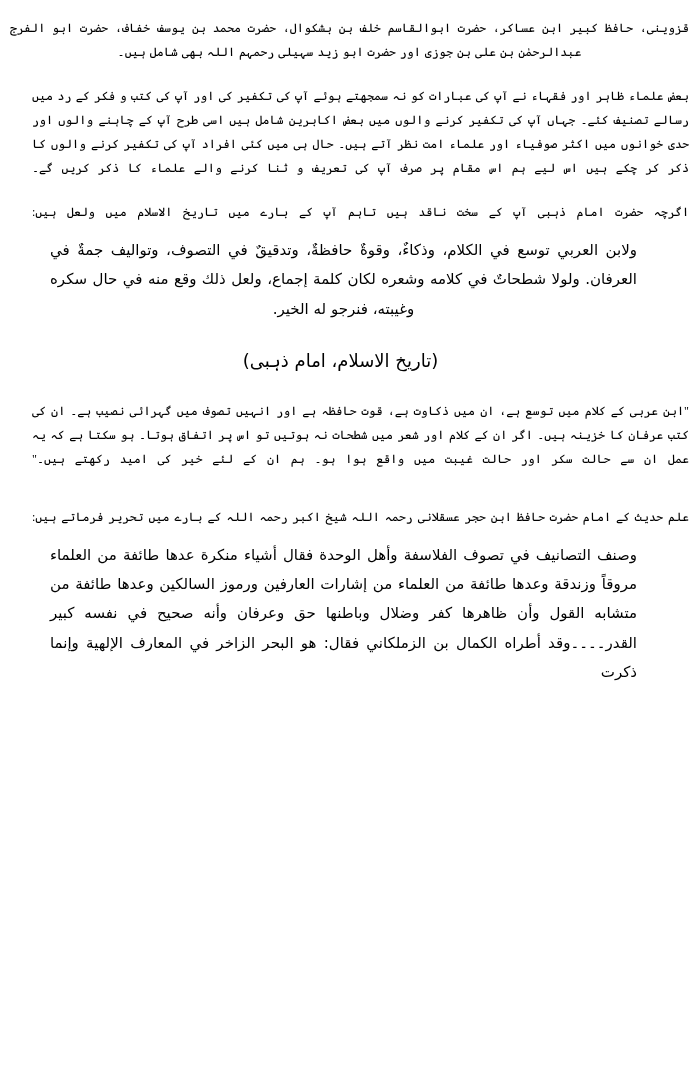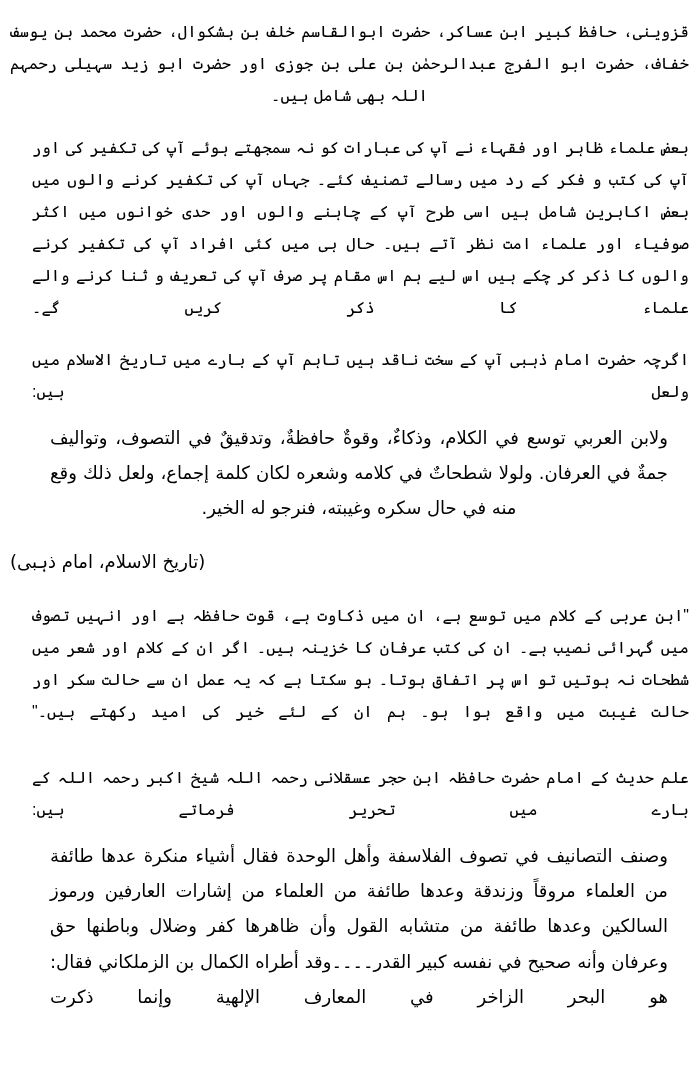"قزوینی، حافظ کبیر ابن عساکر،" .urdu { font-family: Liberation Sans, sans-serif -> Liberation Serif, serif; font-size: 16px -> 12px }
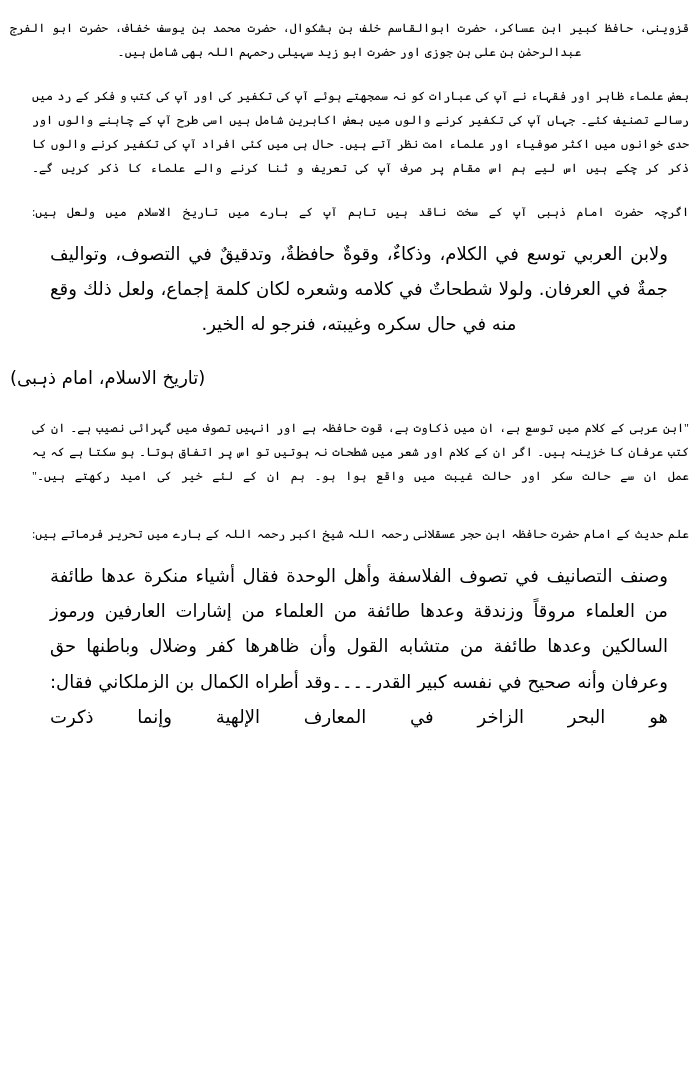"ولابن العربي توسع في الكلام،" .arabic { font-size: 18px -> 15px; margin: 0 21px 18px 40px -> 0 52px 18px 40px }
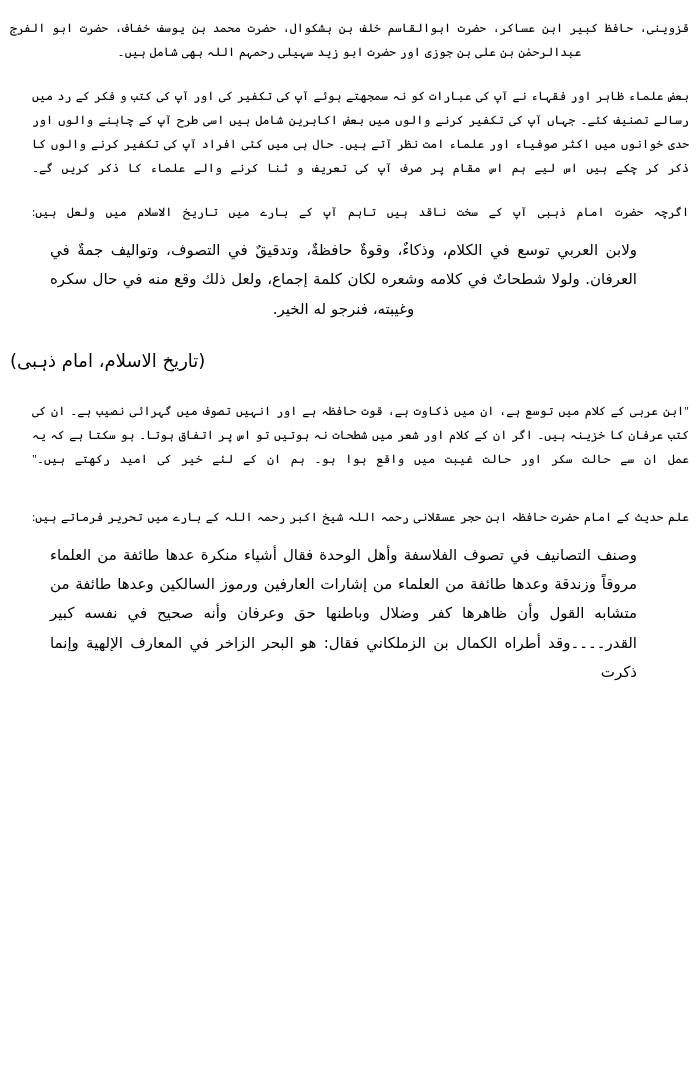"(تاریخ الاسلام، امام ذہبی)" .citation { text-align: left -> center }
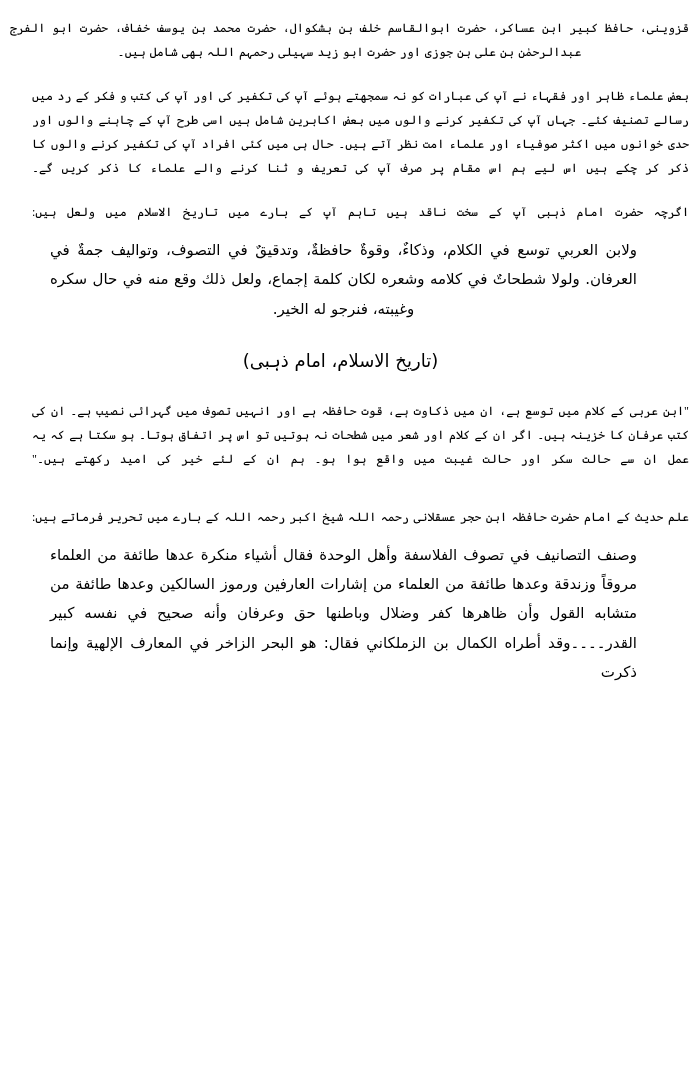"علم حدیث کے امام حضرت" p.urdu { text: حافظہ -> حافظ }
